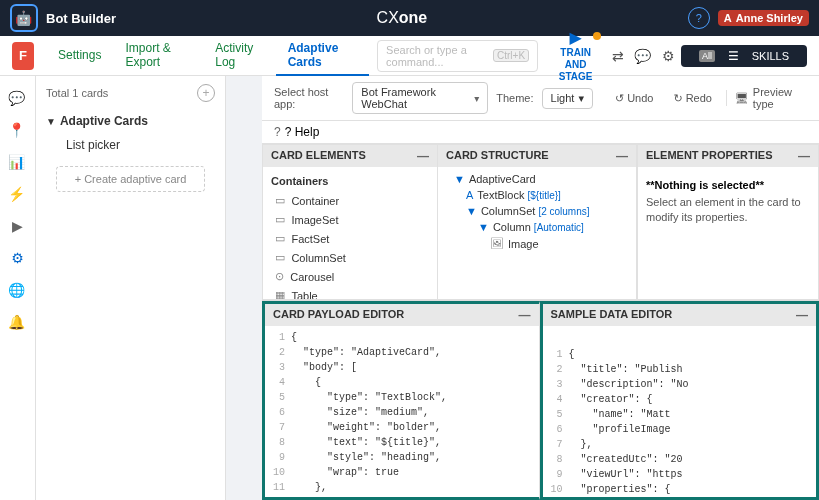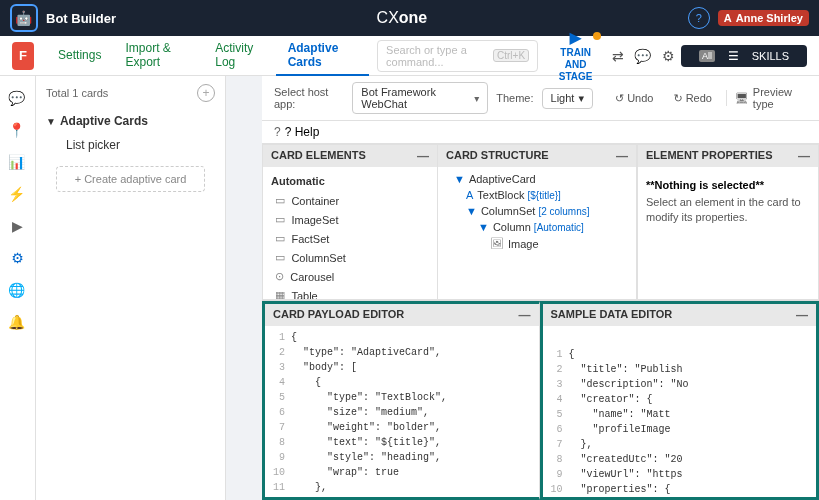"Automatic" div.elements-section-title { text: Automatic -> Containers }
